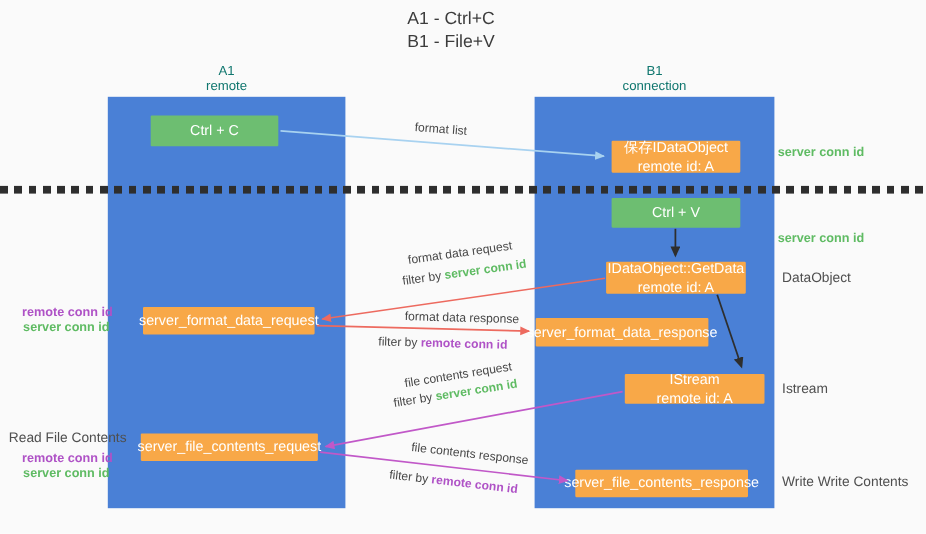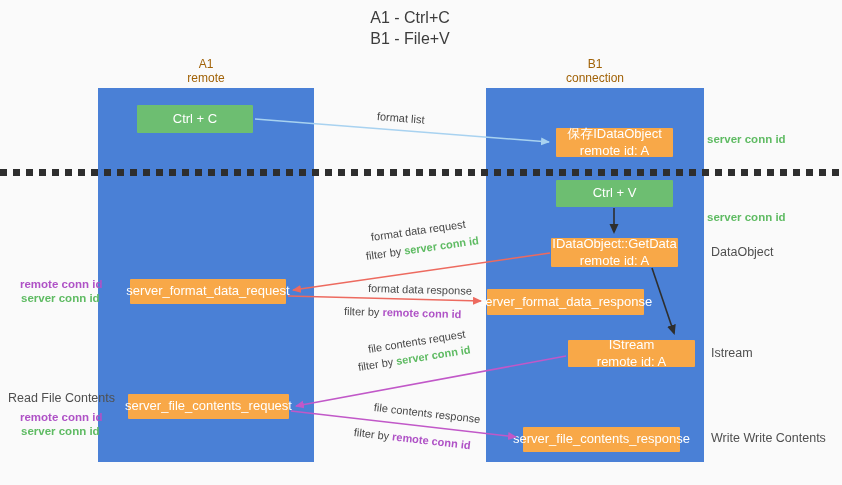"A1" .col-head { color: #a16207 -> #0f766e }
